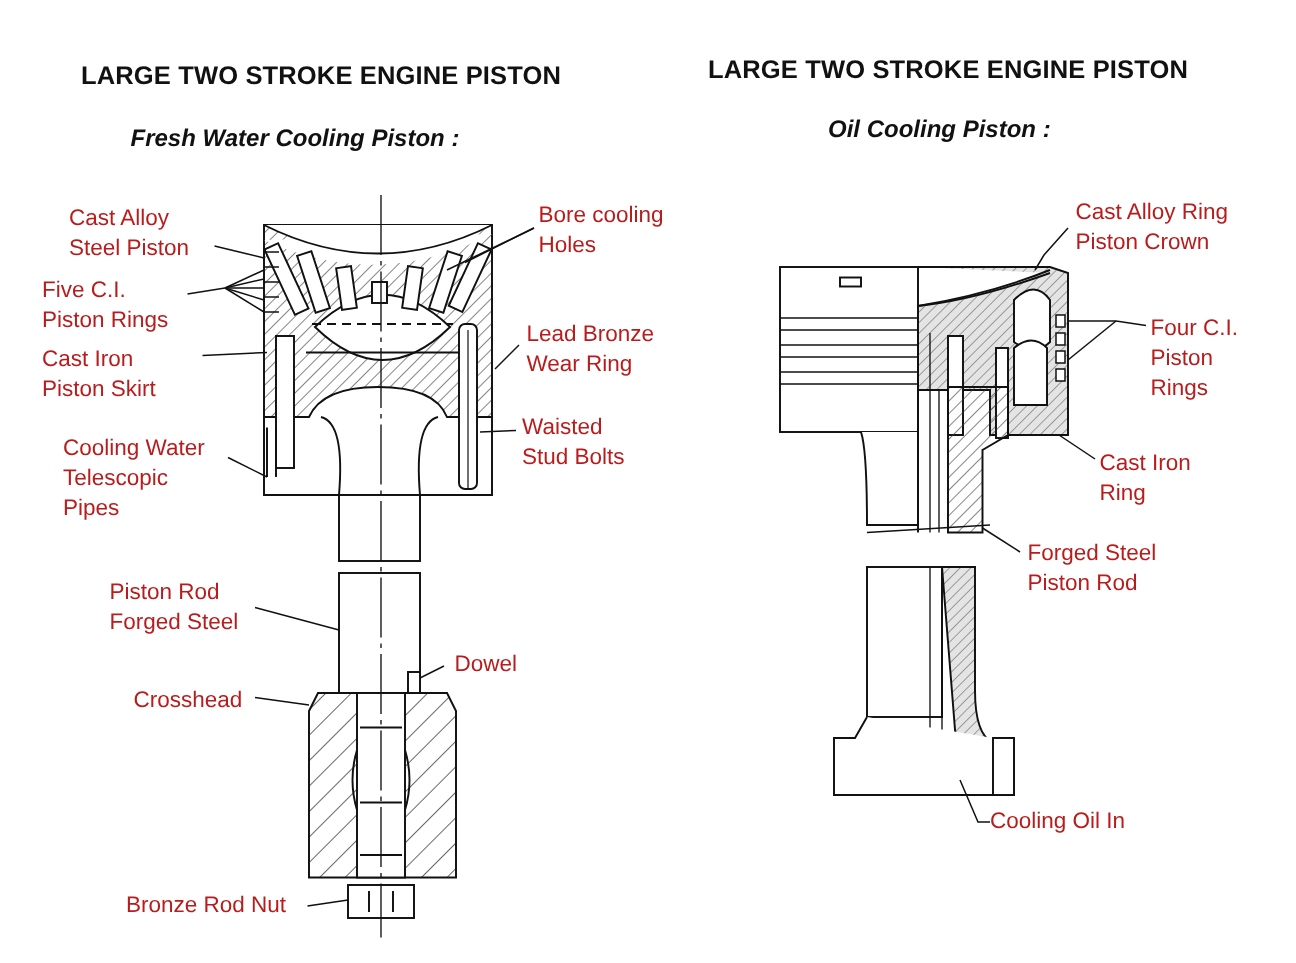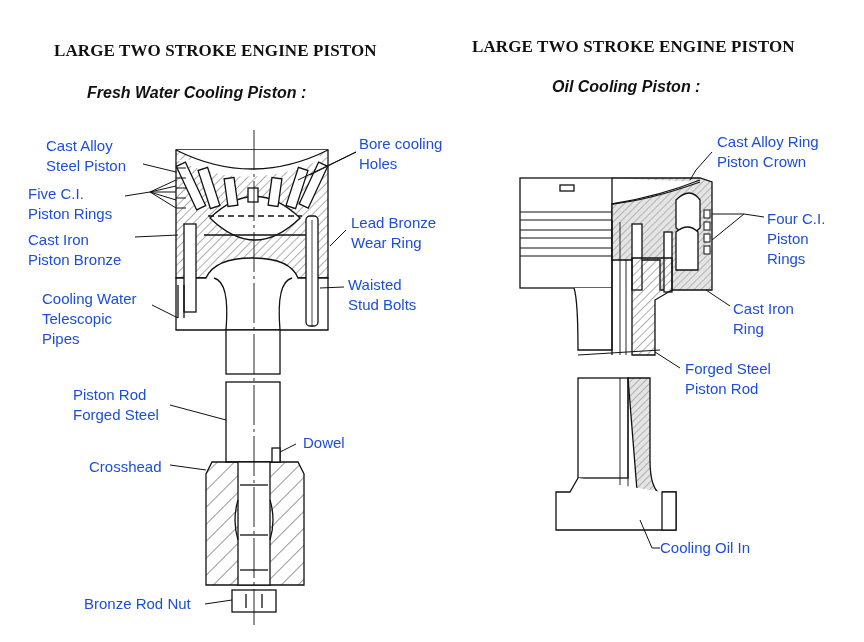"LARGE TWO STROKE ENGINE PISTON" .h1 { font-family: Liberation Serif, serif -> none }
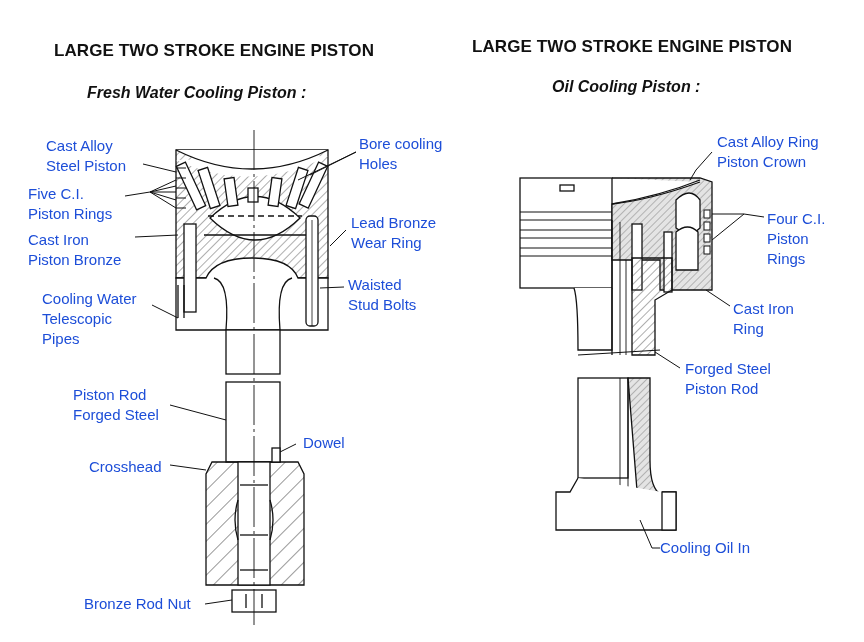"Cast Alloy" .lbl { color: #1d4ed8 -> #b91c1c }
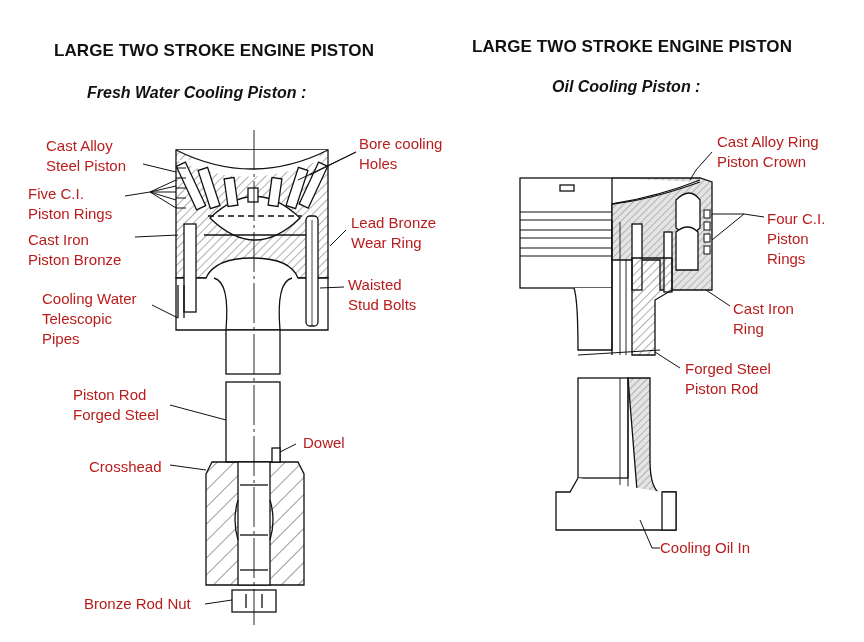"Piston Bronze" div { text: Bronze -> Skirt }
